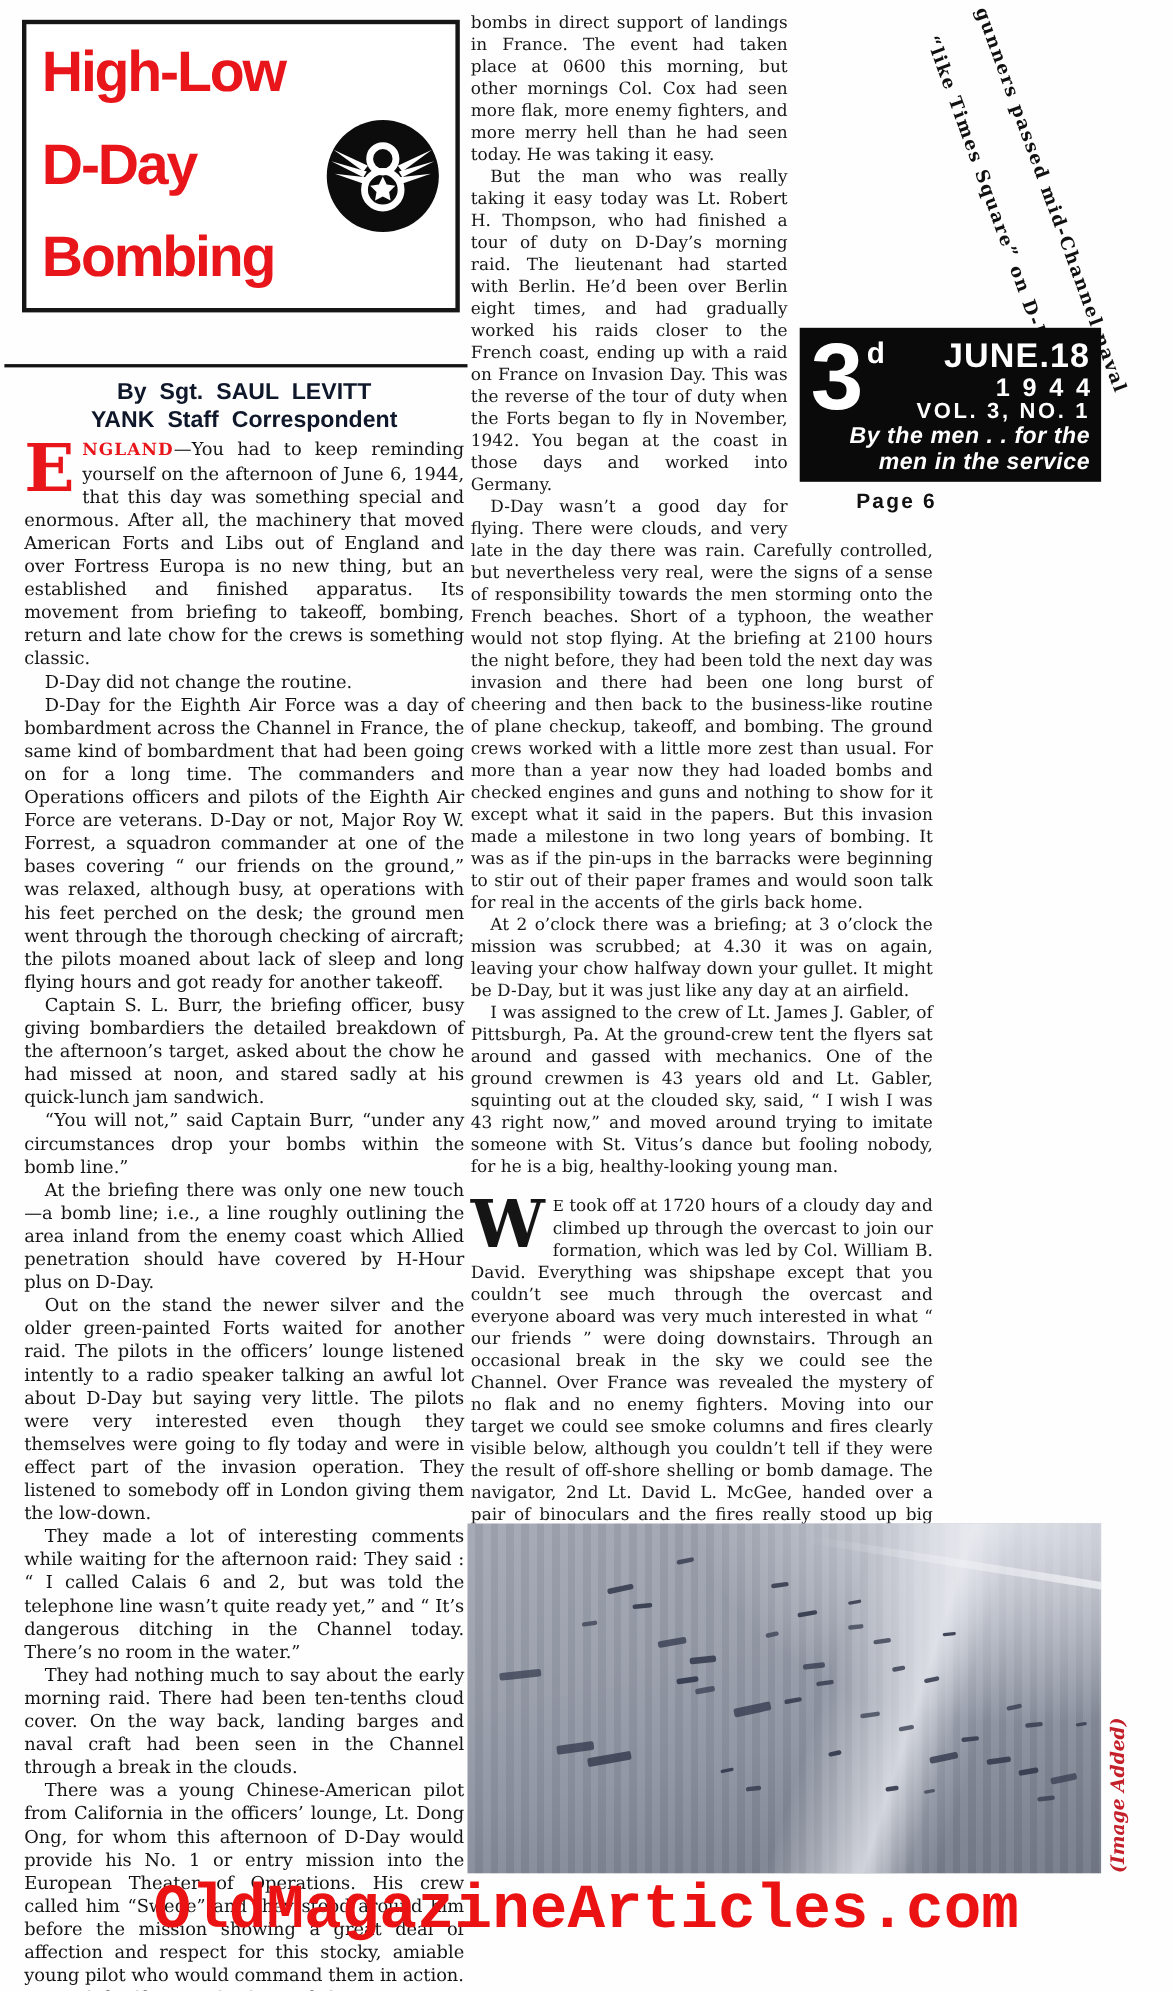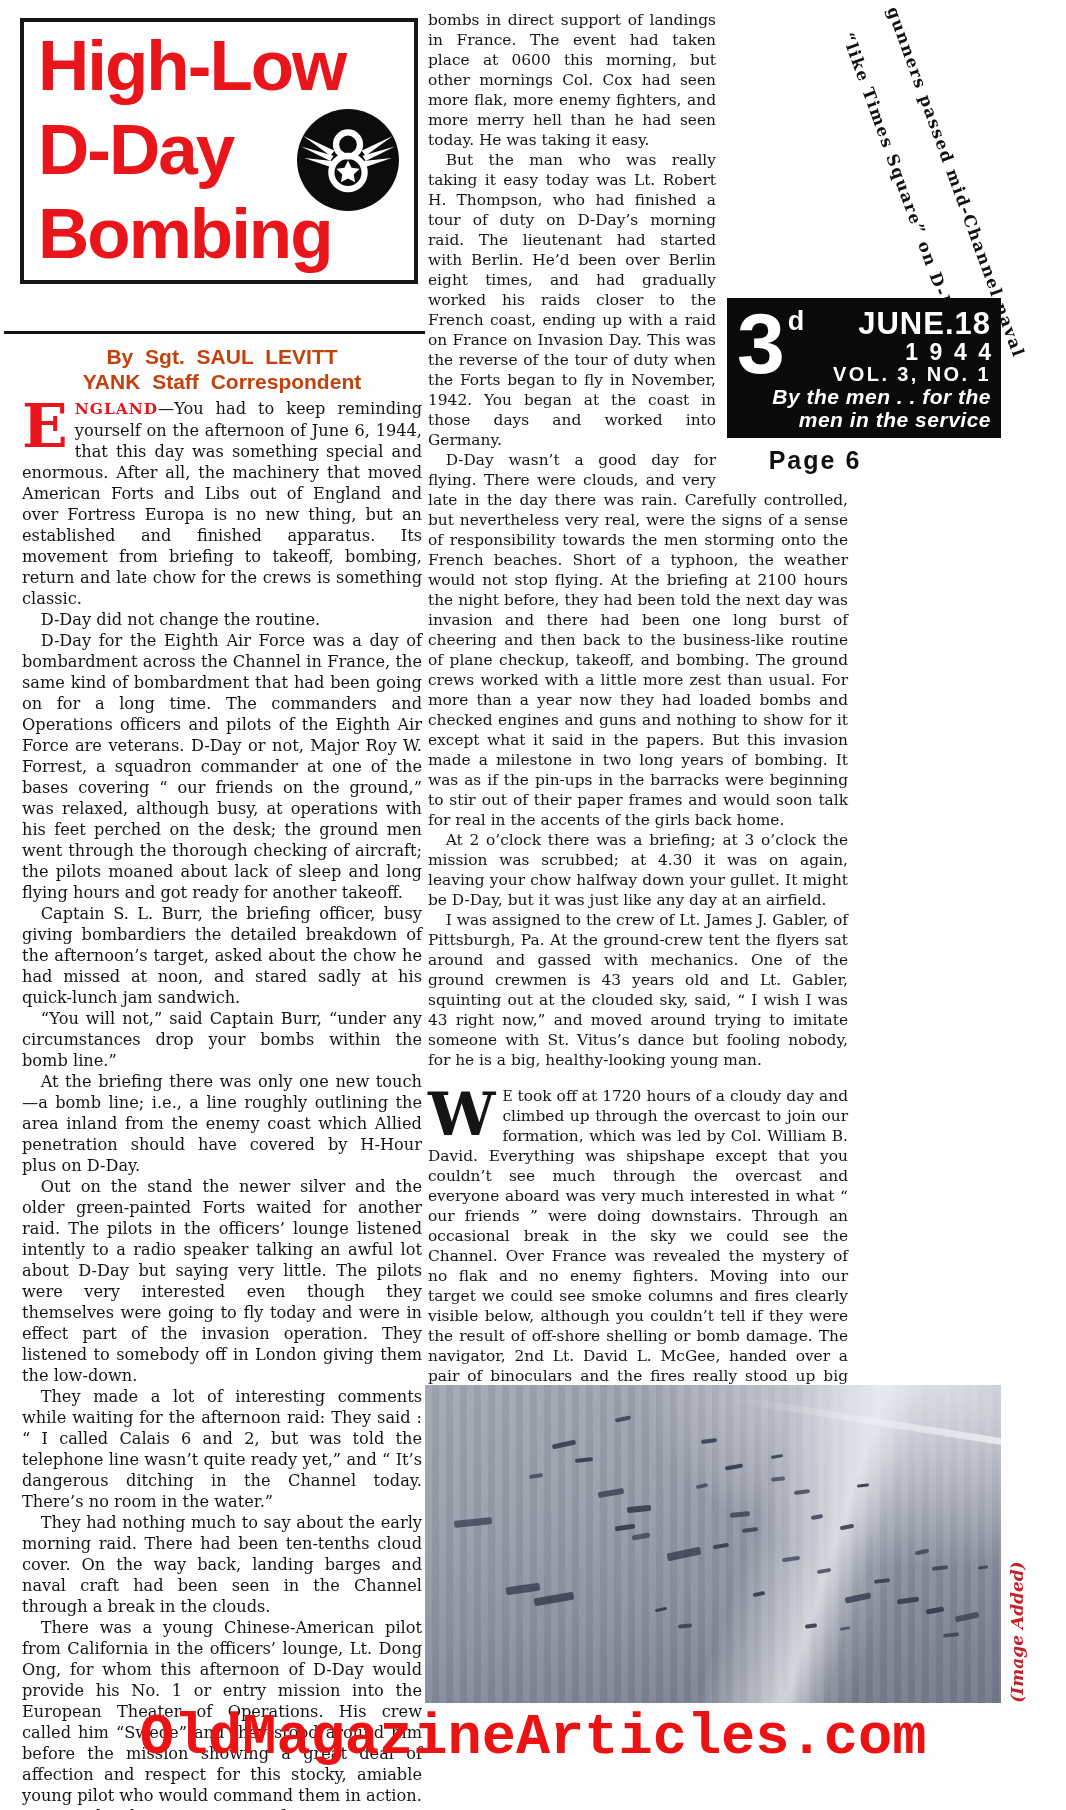"High-Low" .title-text { font-size: 71px -> 52px }
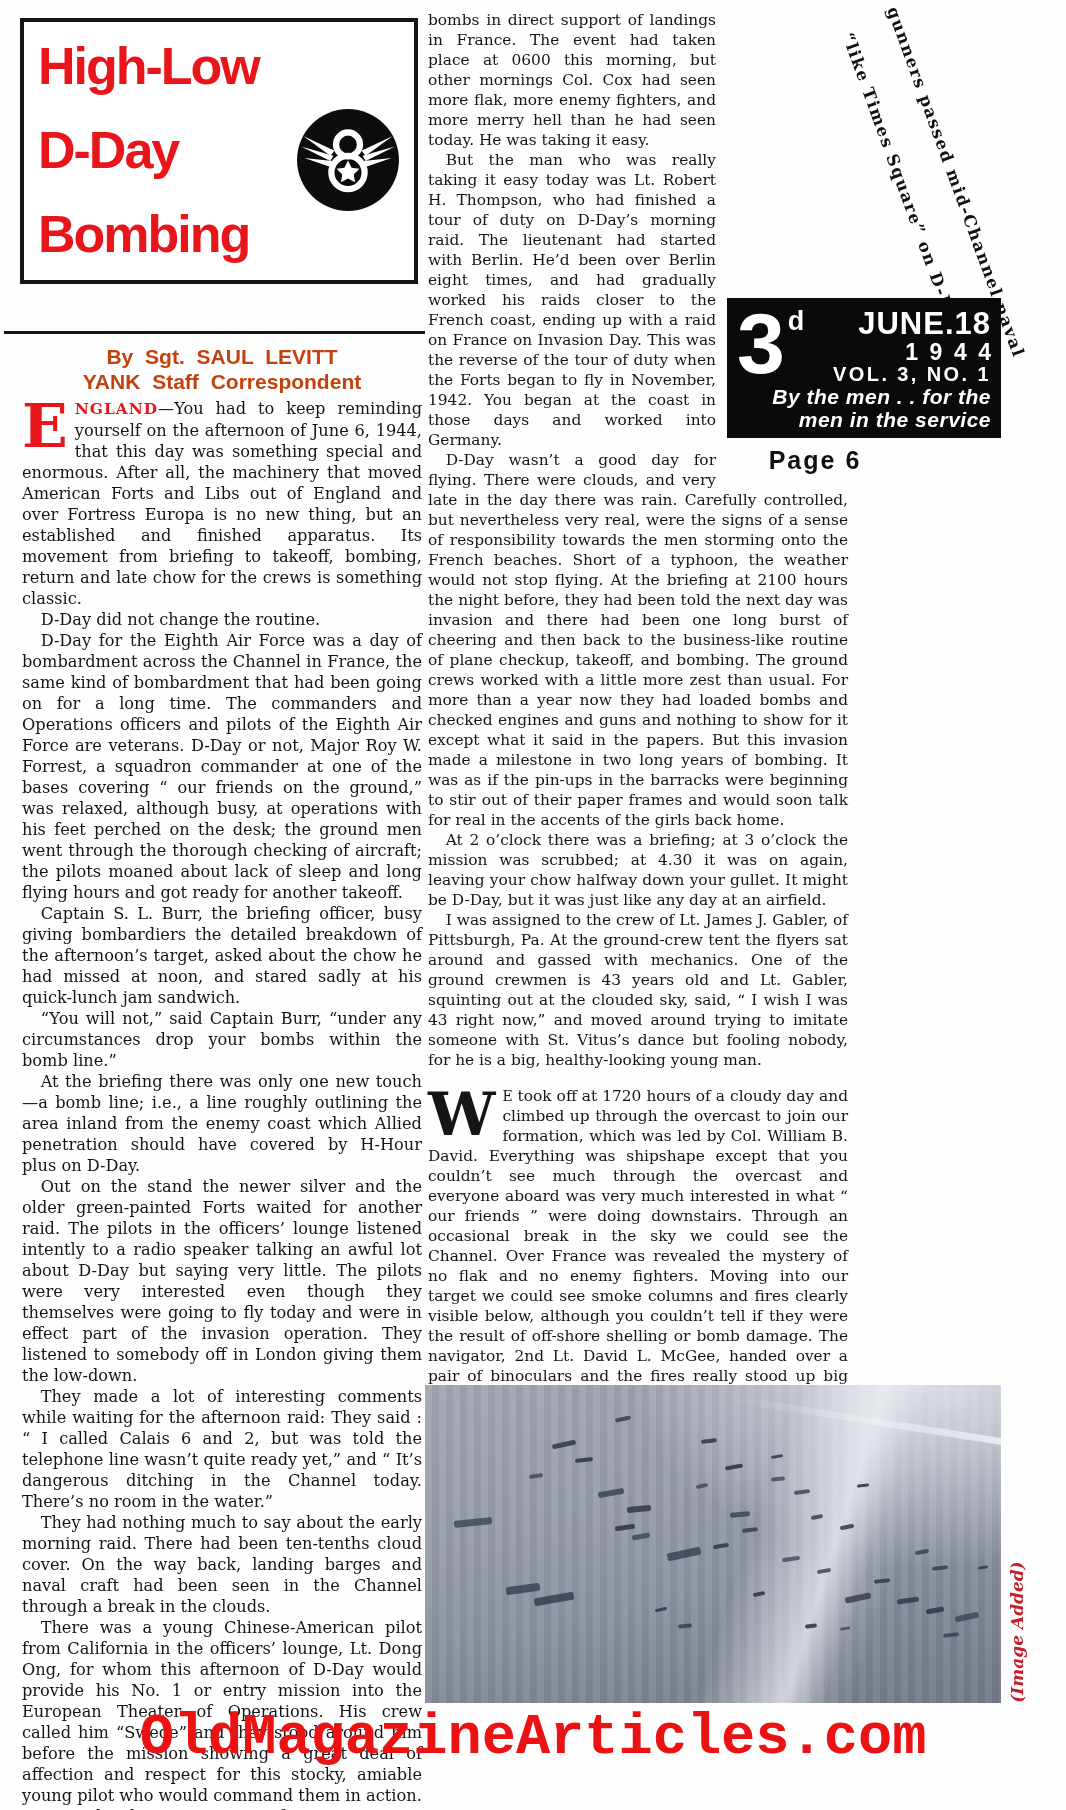"By Sgt. SAUL LEVITT" .byline { color: #c2410c -> #0f172a }
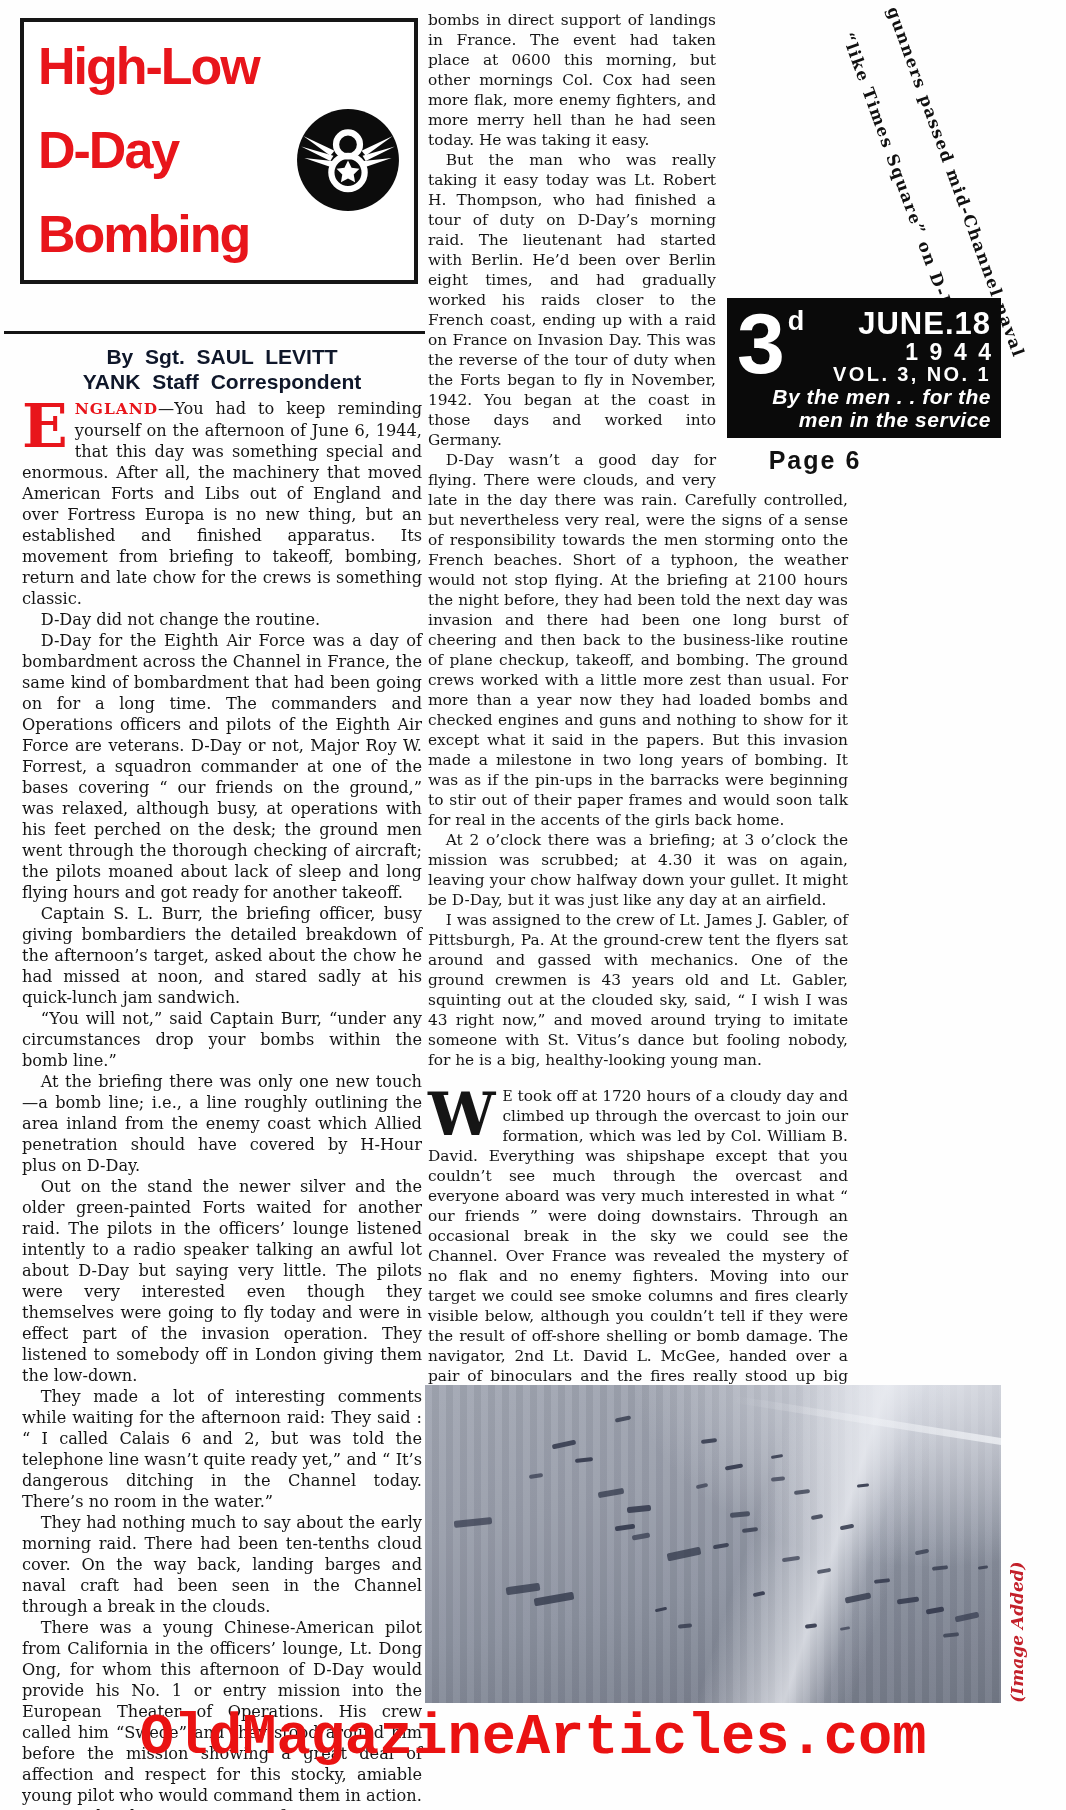"Page 6" .page-label { font-size: 25px -> 19px }
